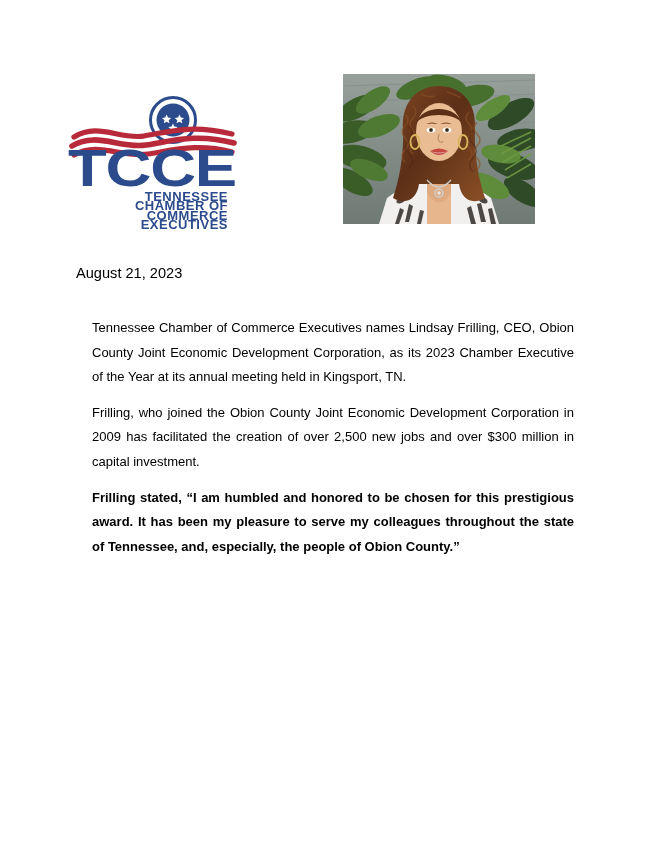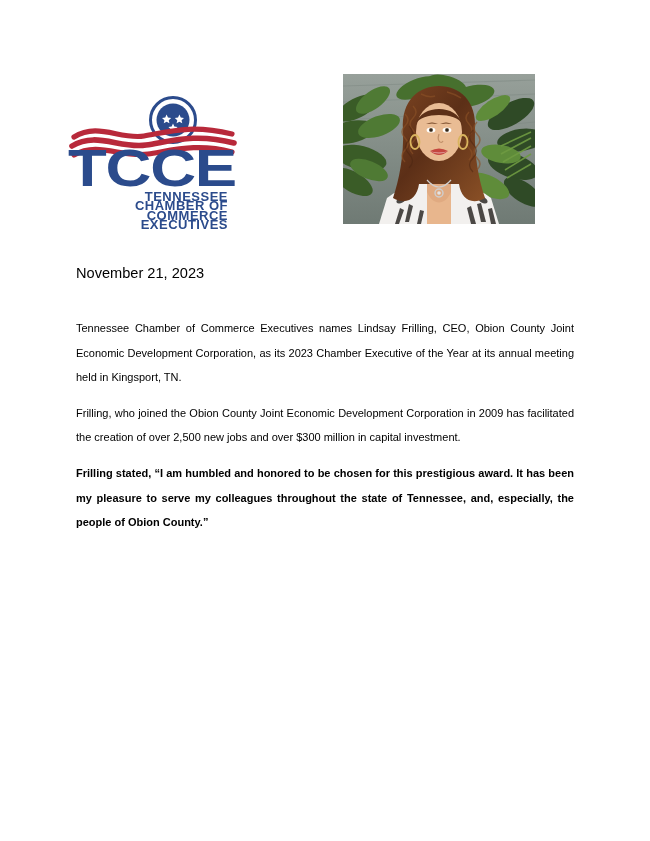"November 21, 2023" p.date-line { text: November -> August }
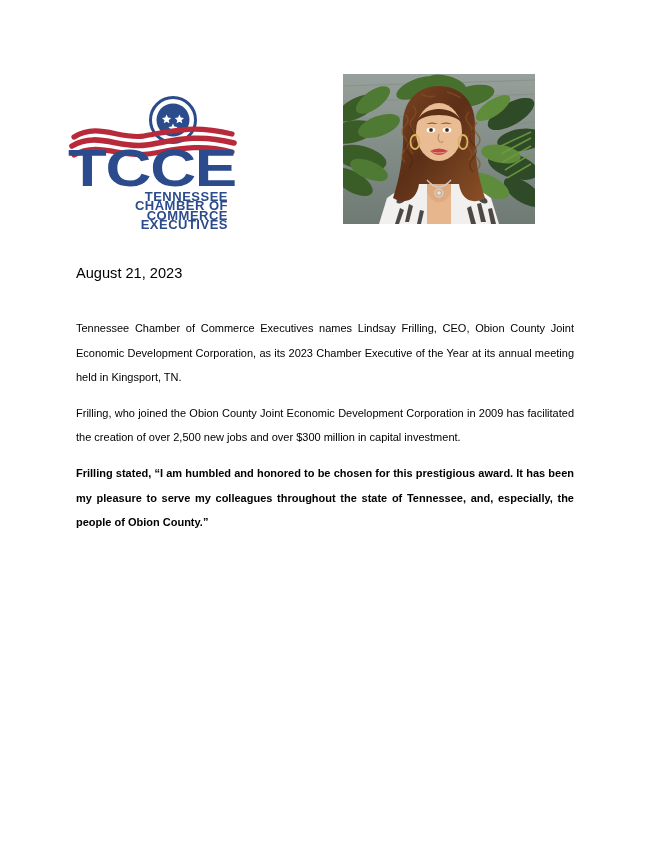"Tennessee Chamber of Commerce Executives" .para { font-size: 11px -> 13px; margin: 0 0 11px 0 -> 0 0 11px 16px }
